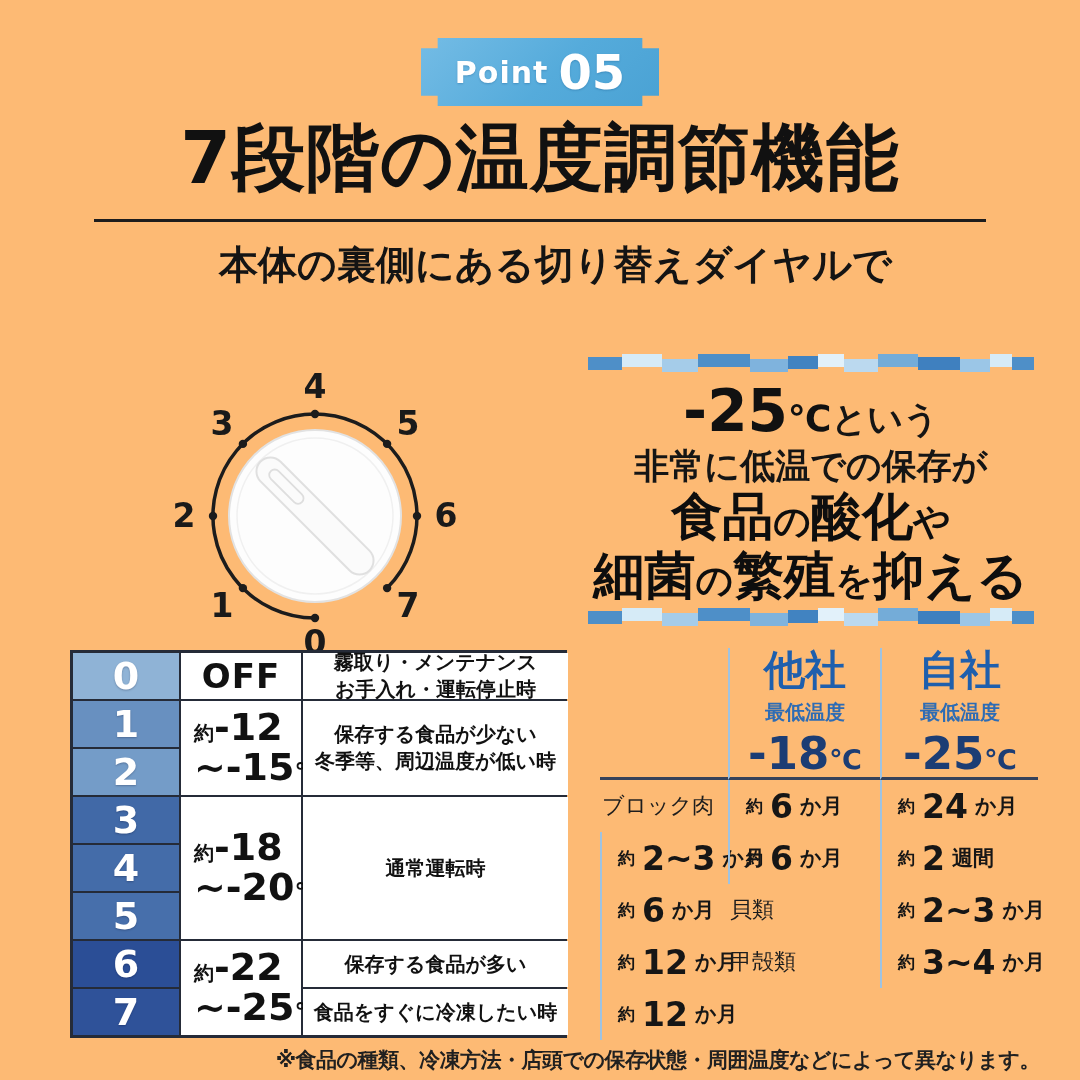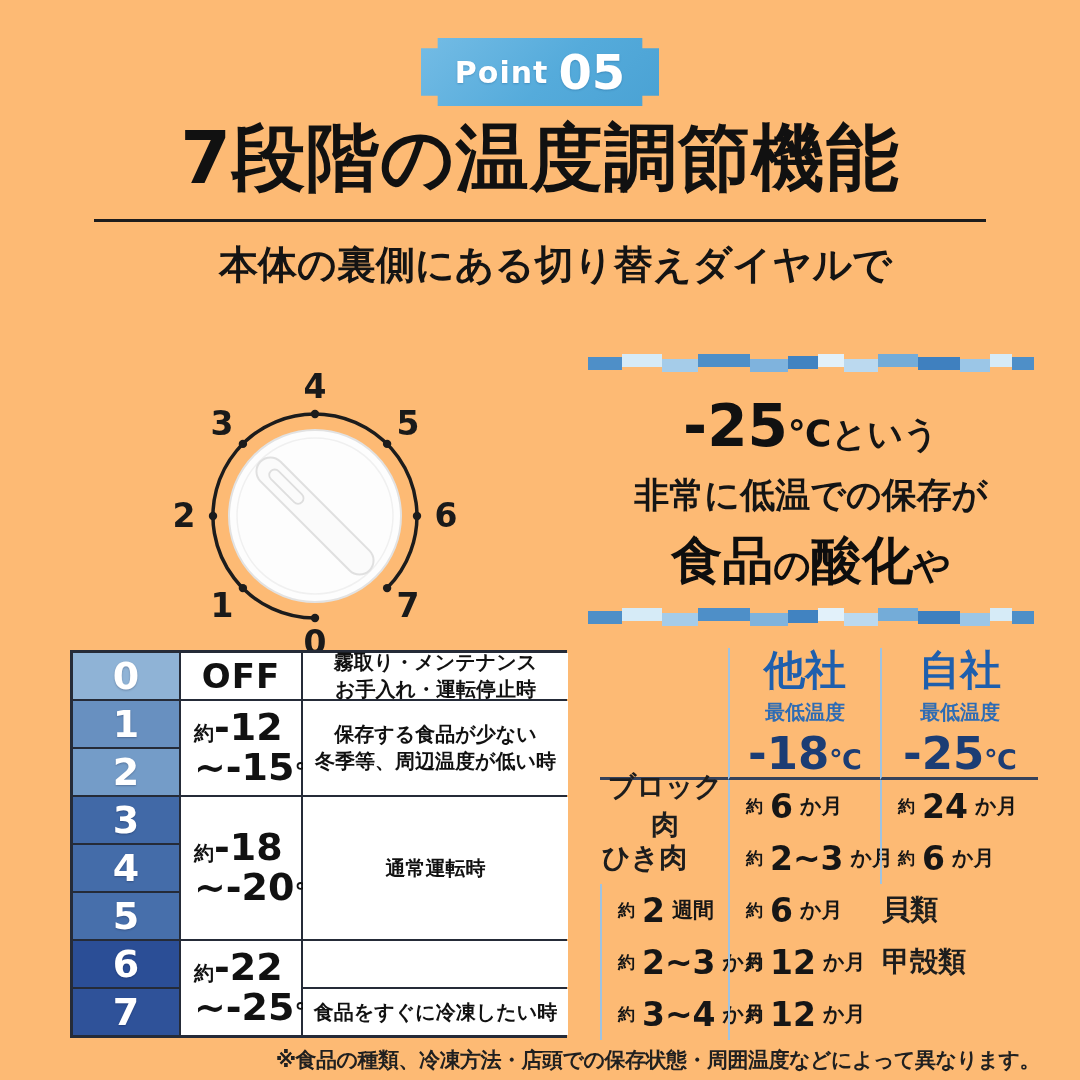"細菌の繁殖を抑える" div.b-line { html: none -> <div> <span>細菌</span><span>の</span><span>繁殖</span><span>を</span><span>抑える</span> </div> }
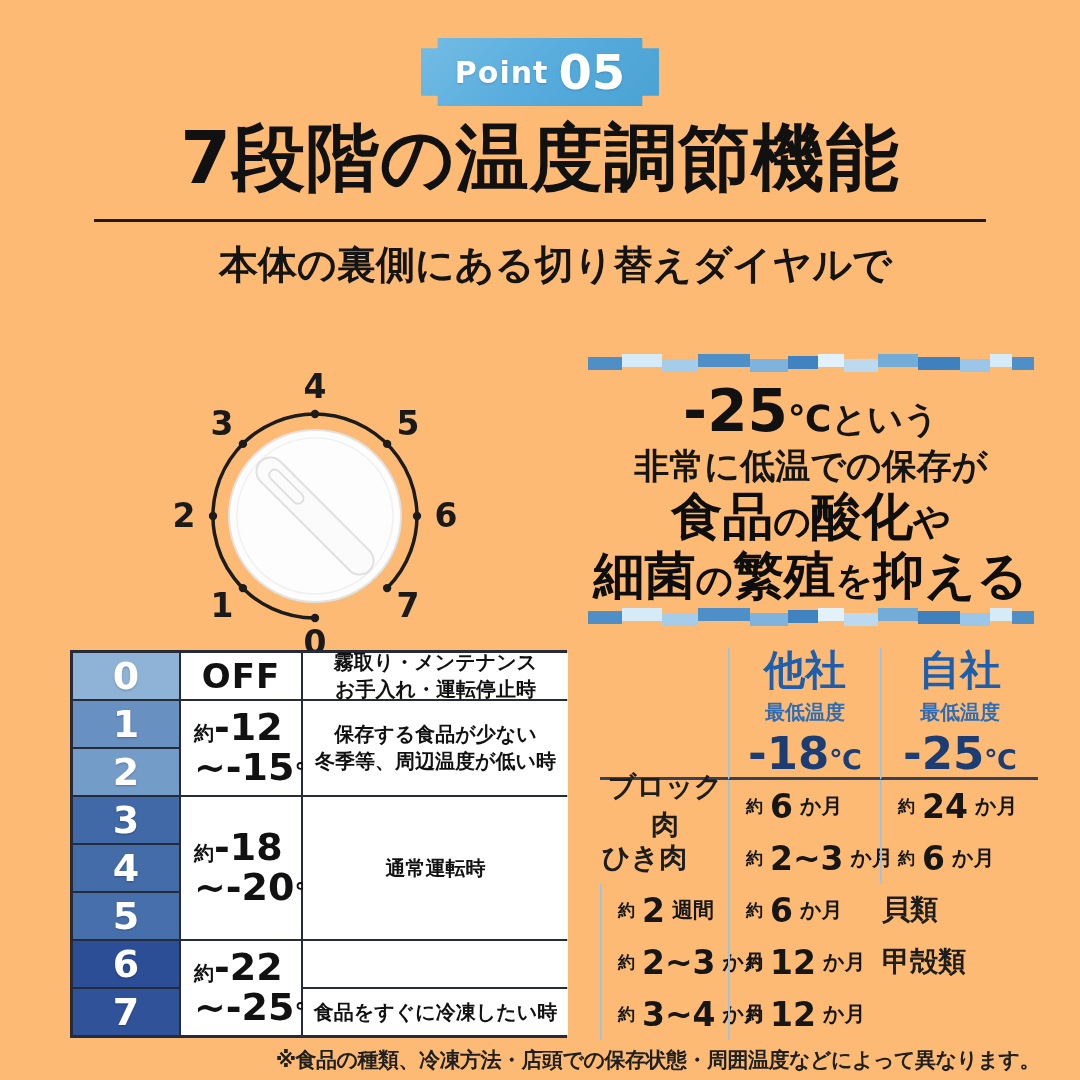"ブロック肉" .cp-food { font-size: 28px -> 22px; font-weight: 700 -> 400 }
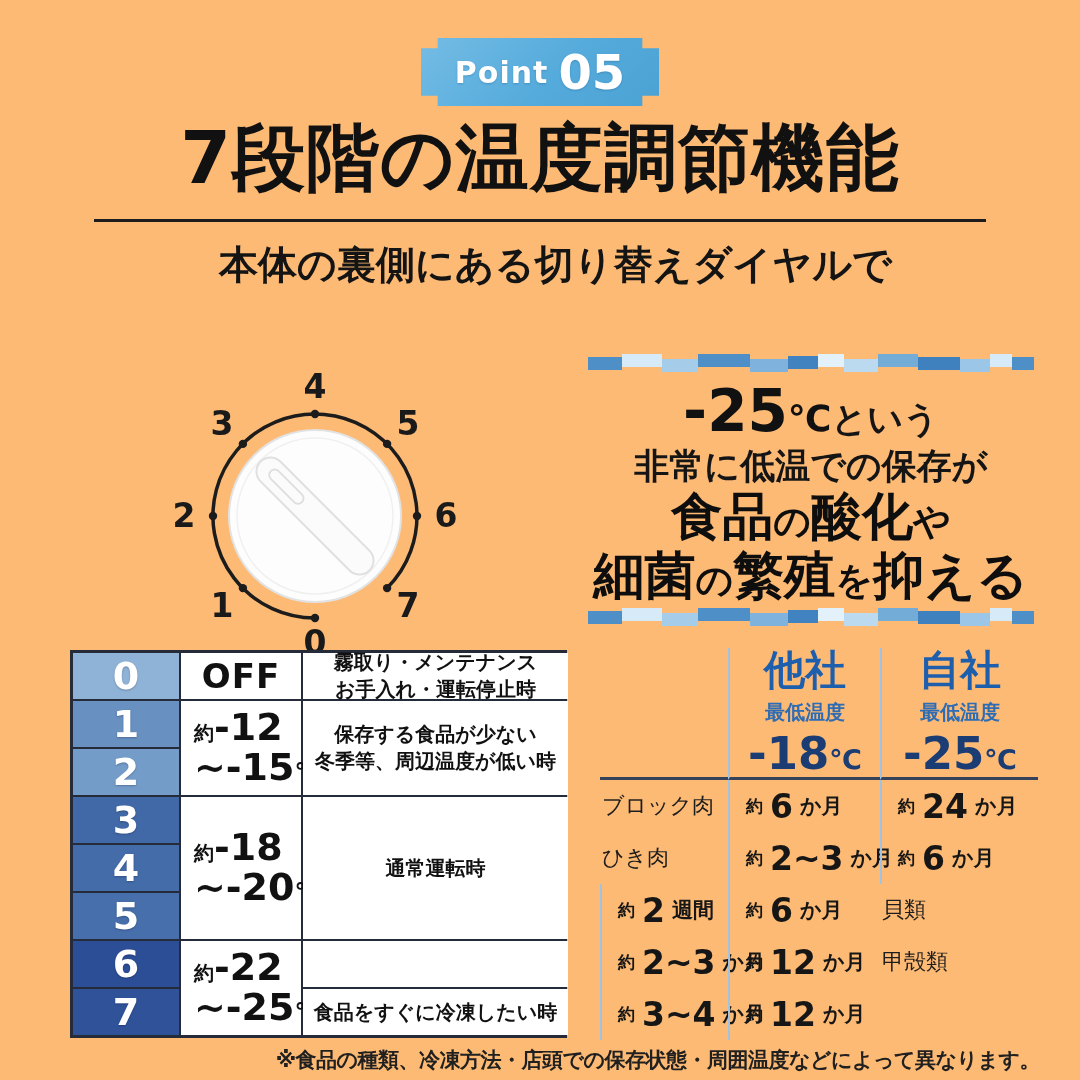"ひき肉" div.cp-cell { html: <div>ひき肉</div> -> none }
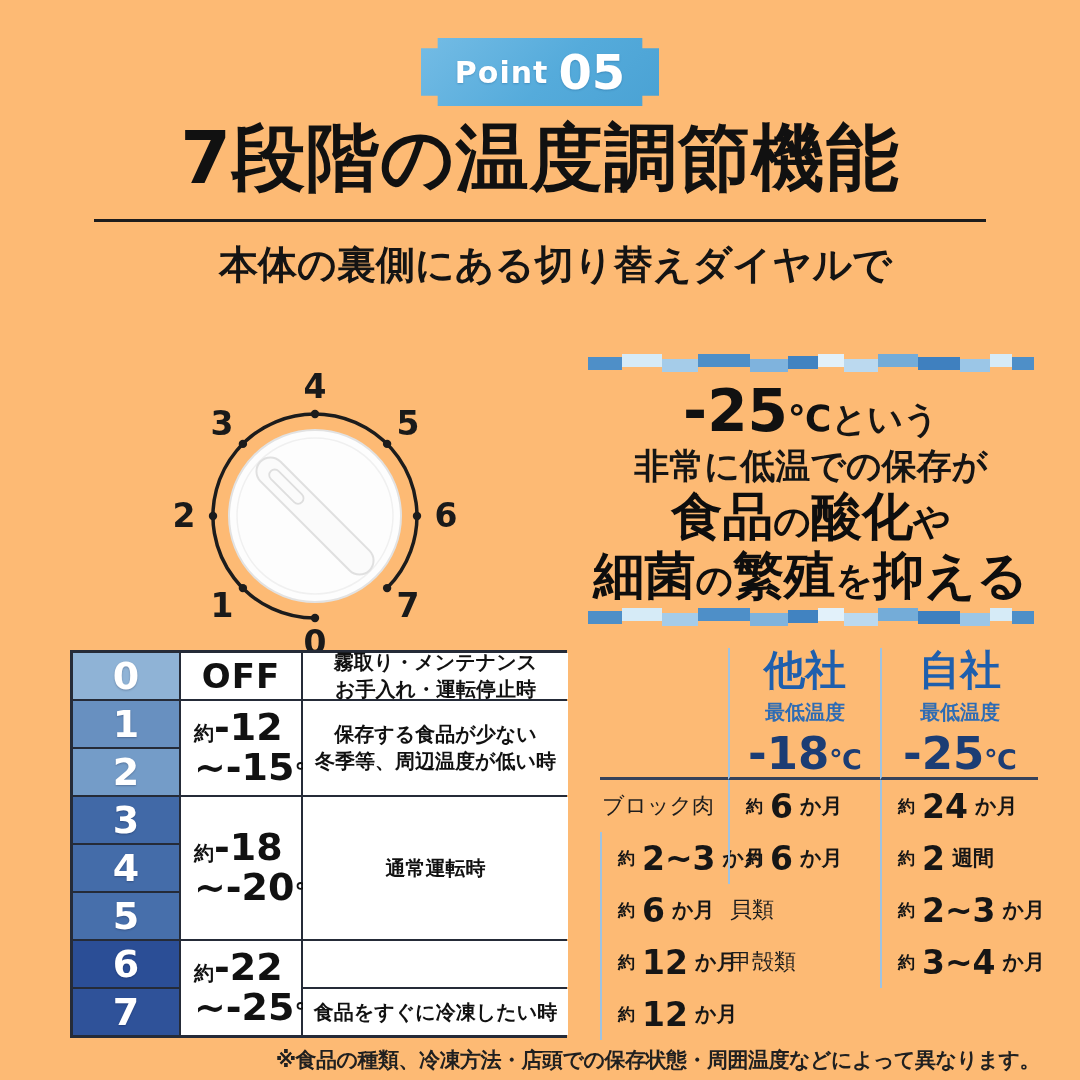"保存する食品が多い" div { html: none -> <div>保存する食品が多い</div> }
